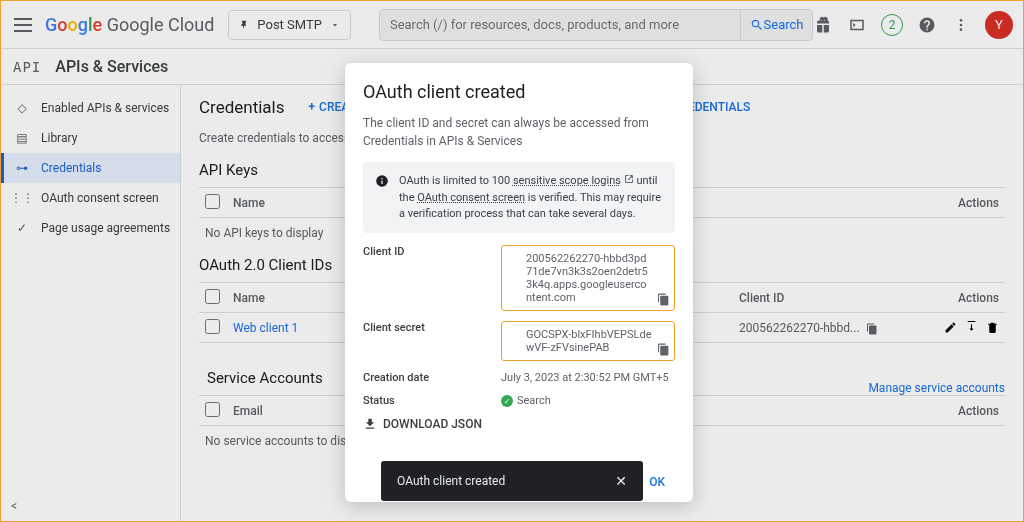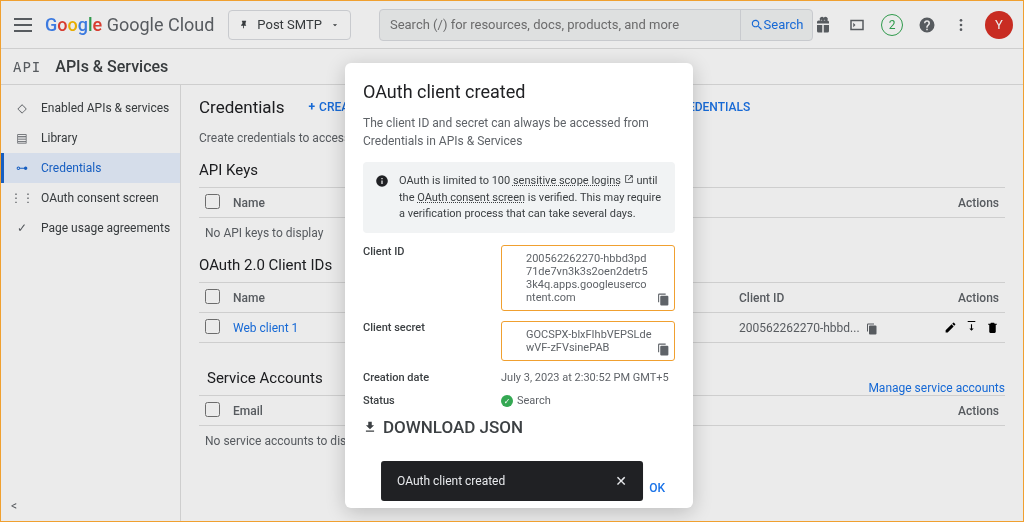"DOWNLOAD JSON" .dl { font-size: 17px -> 12px }
